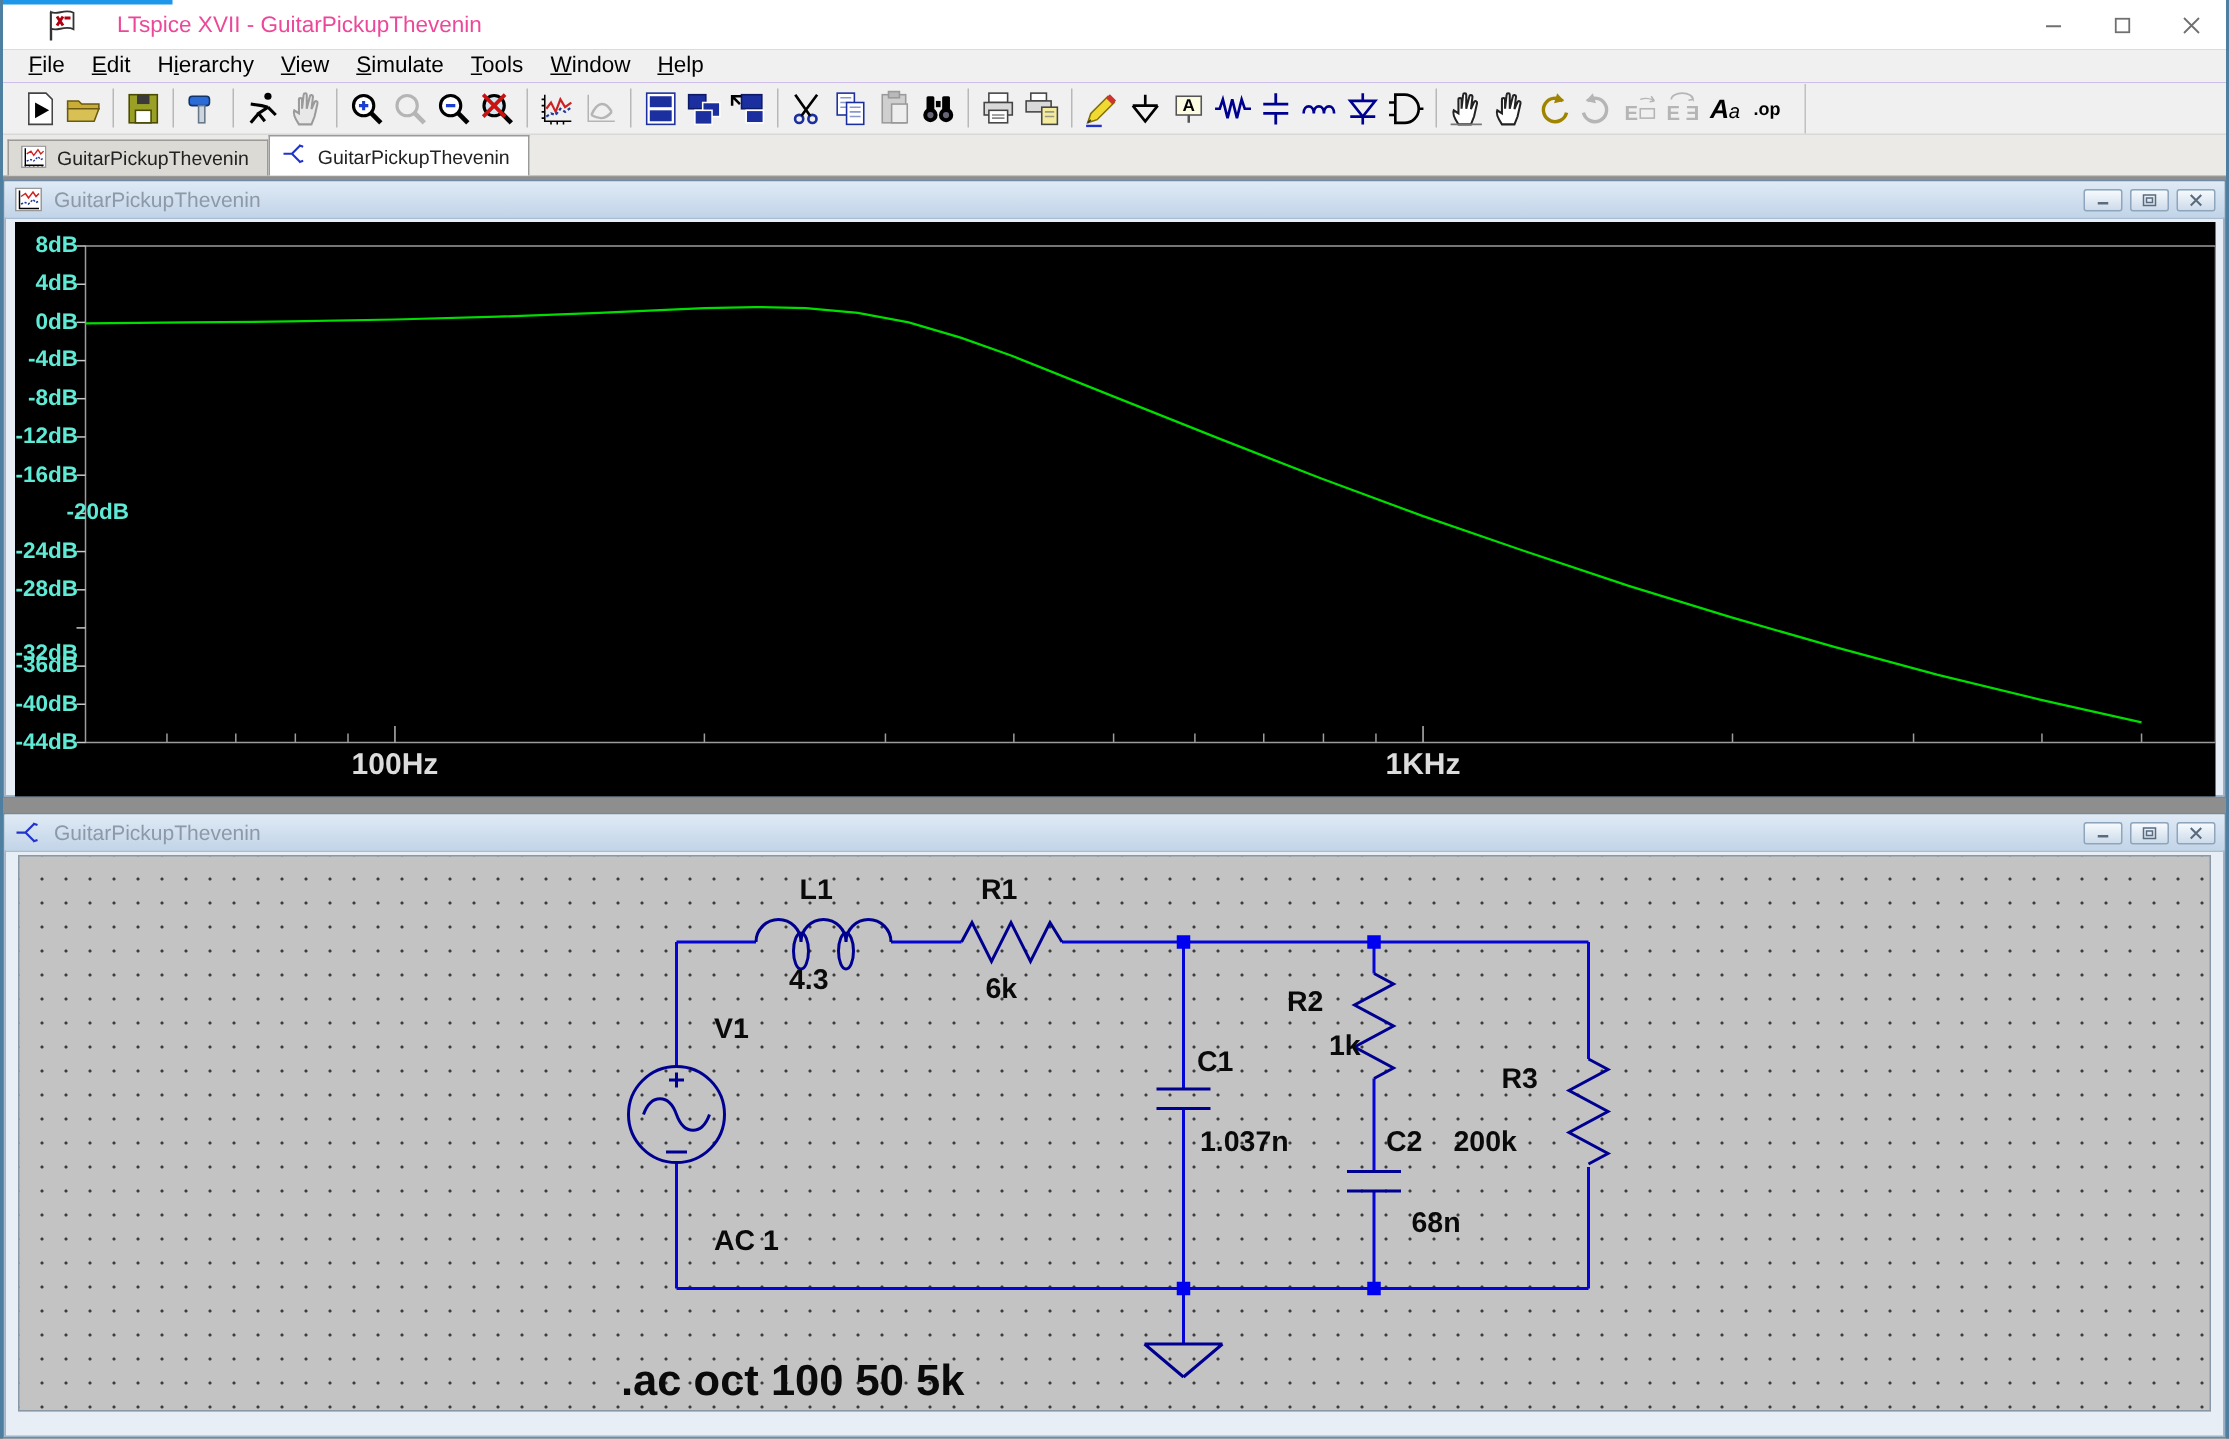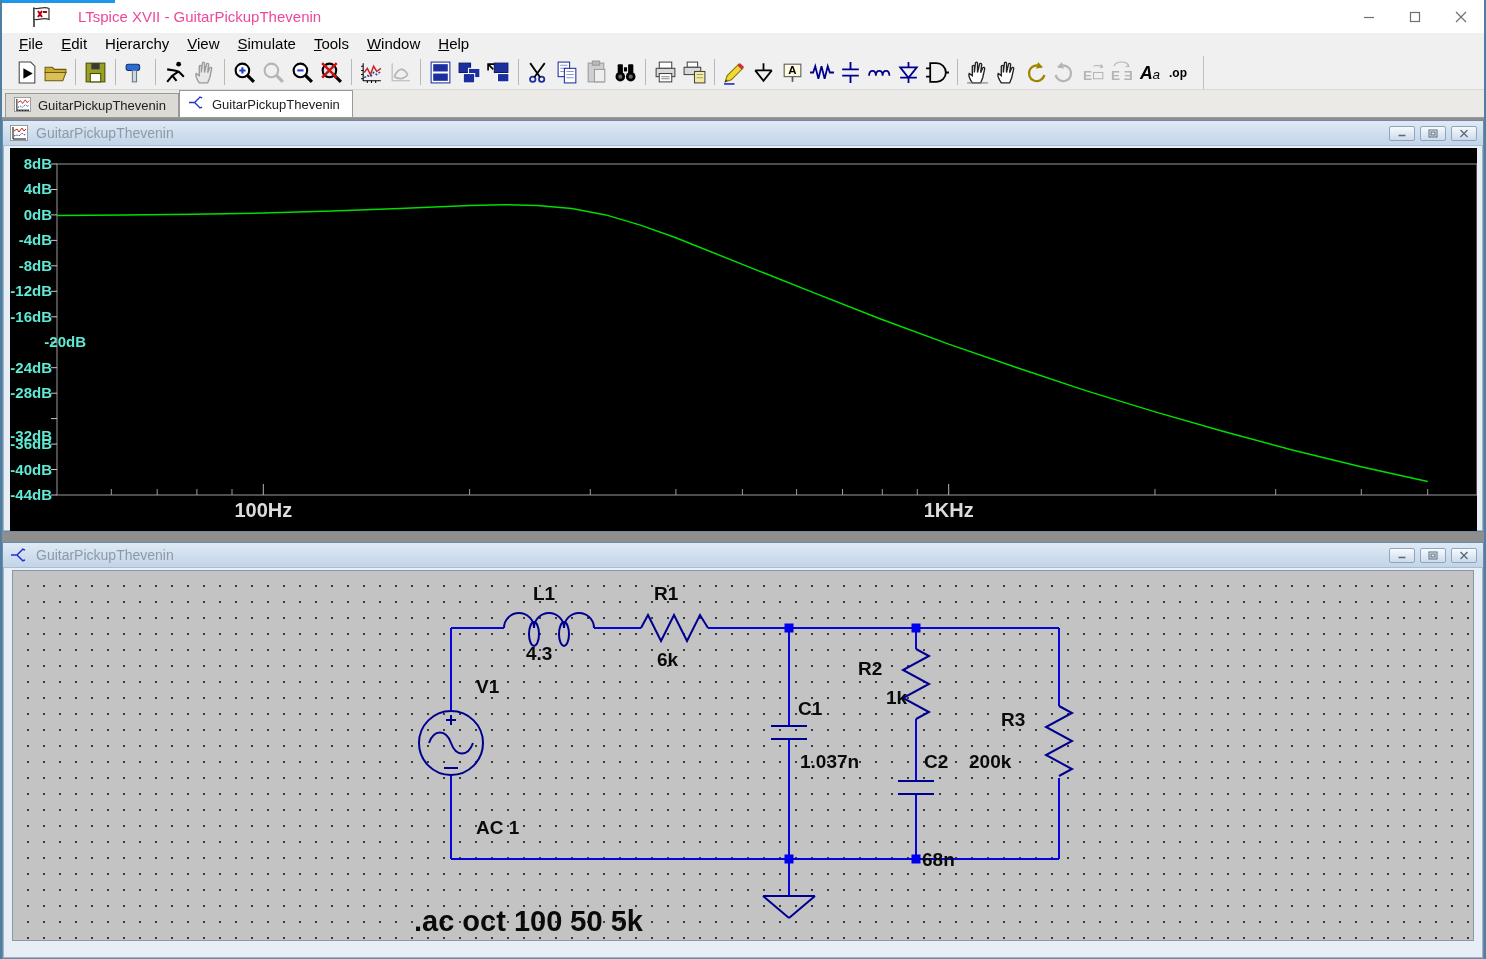"68n" div.slabel { left: 909px -> 928px; margin-top: 44px -> none }
